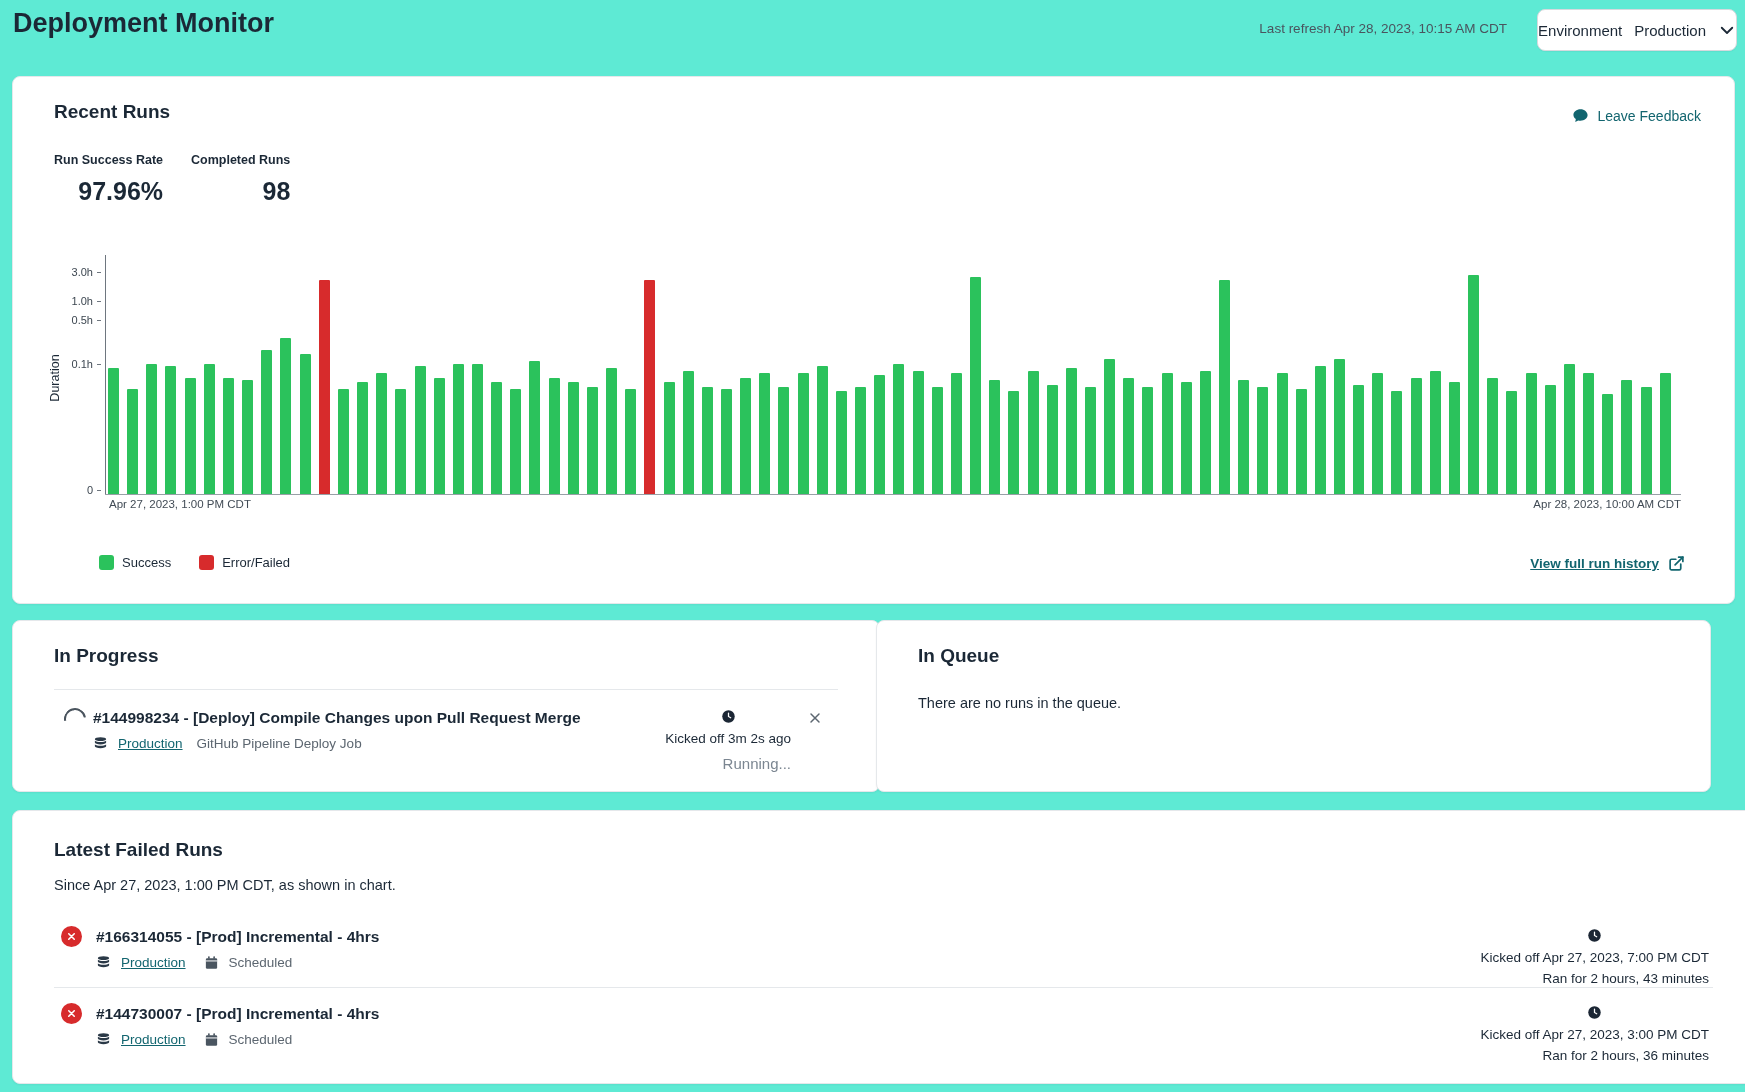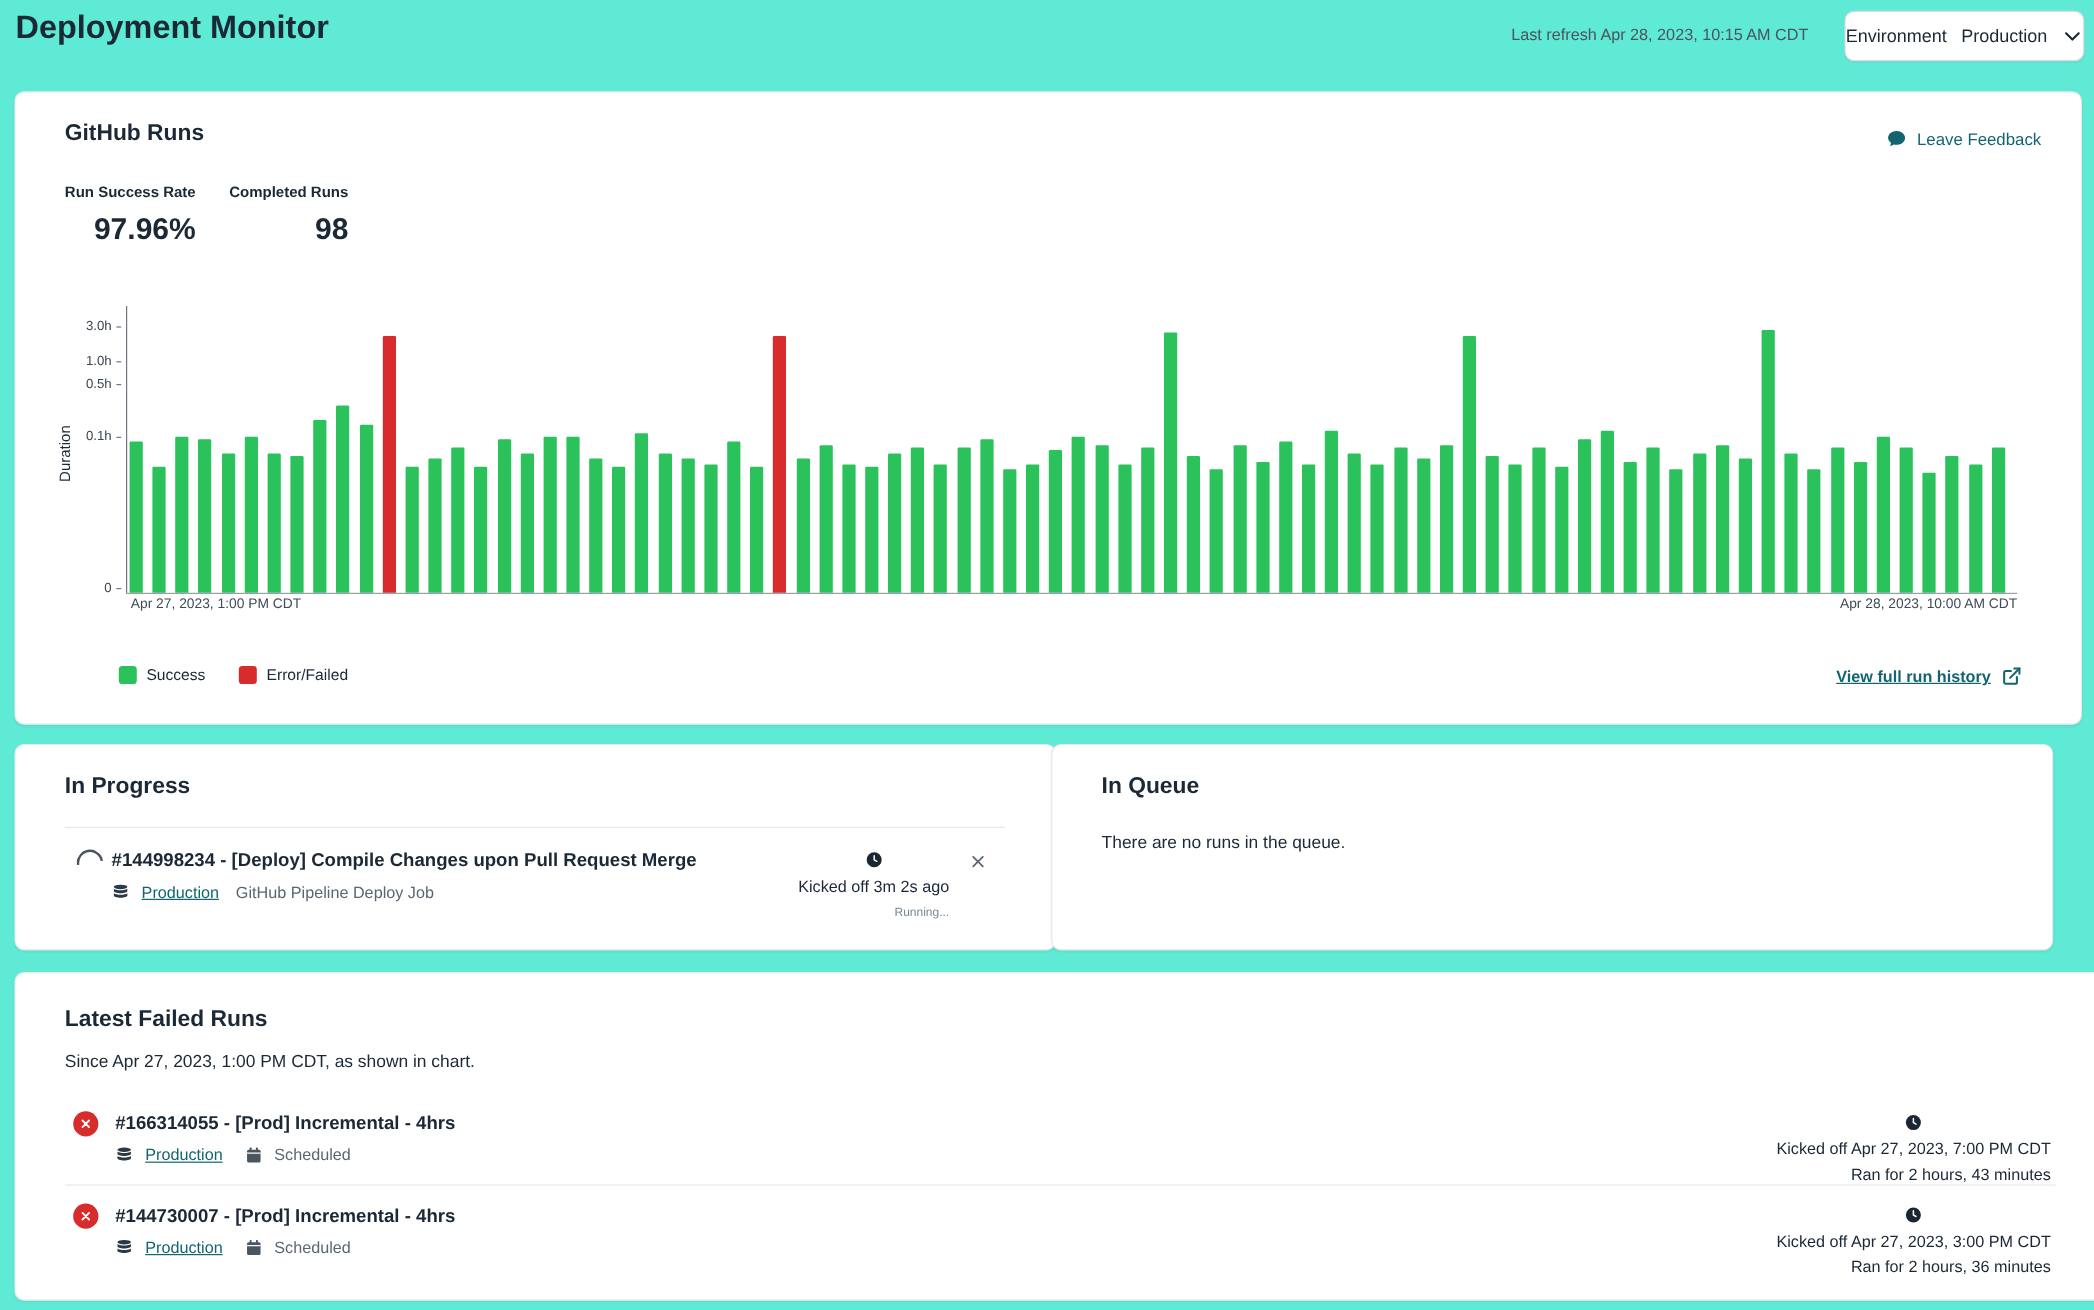"GitHub Runs" div.card-h2 { text: GitHub -> Recent }
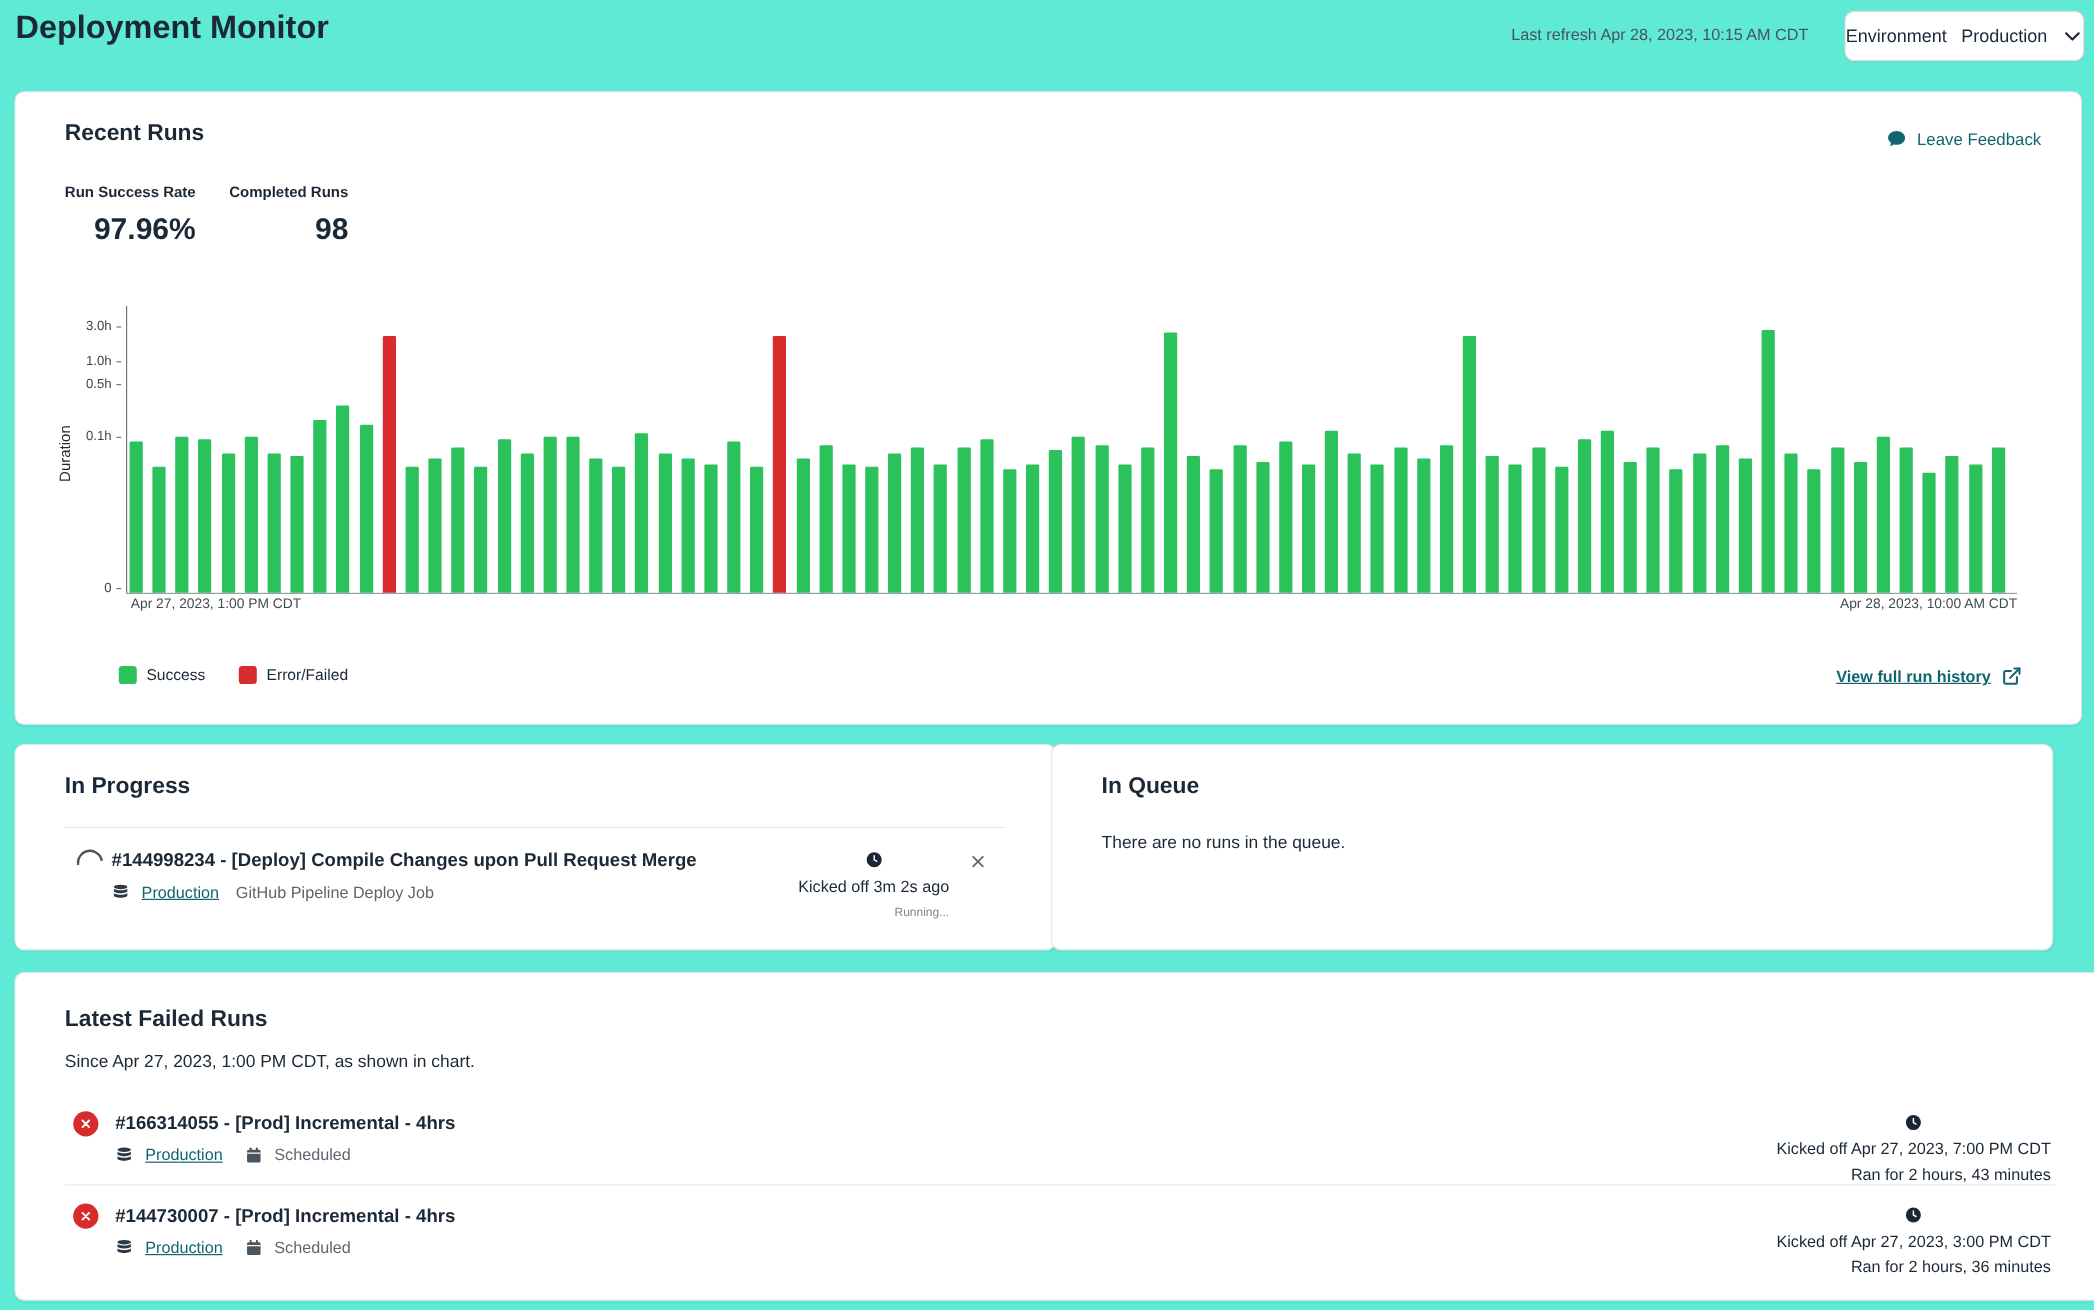"Running..." .running { font-size: 10px -> 15px }
